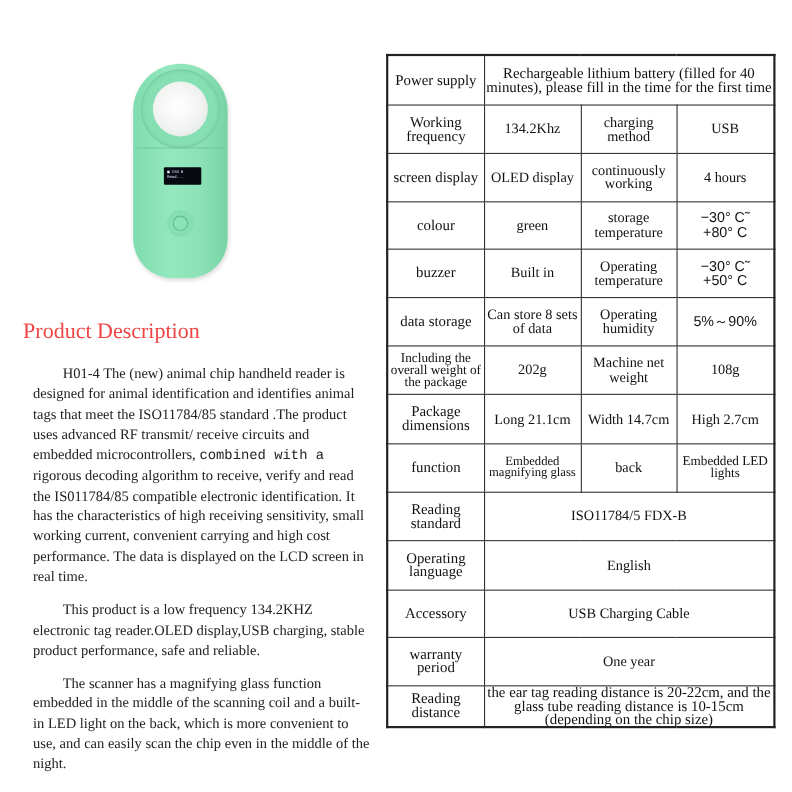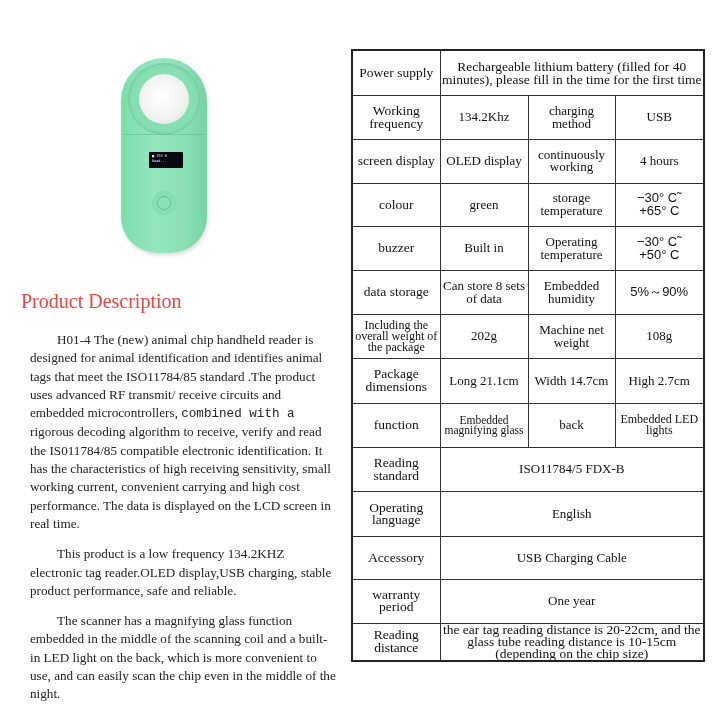"+65° C" div { text: +65 -> +80 }
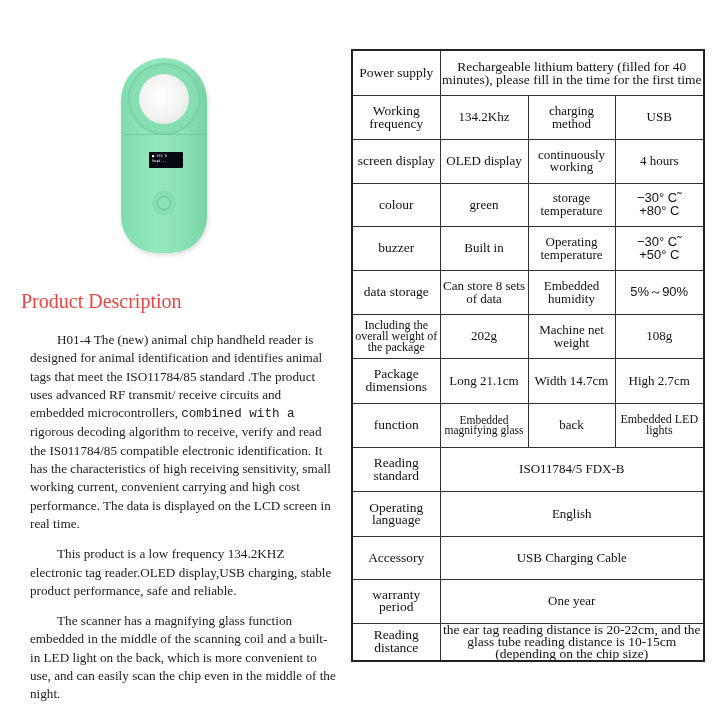"Embedded humidity" td { text: Embedded -> Operating }
